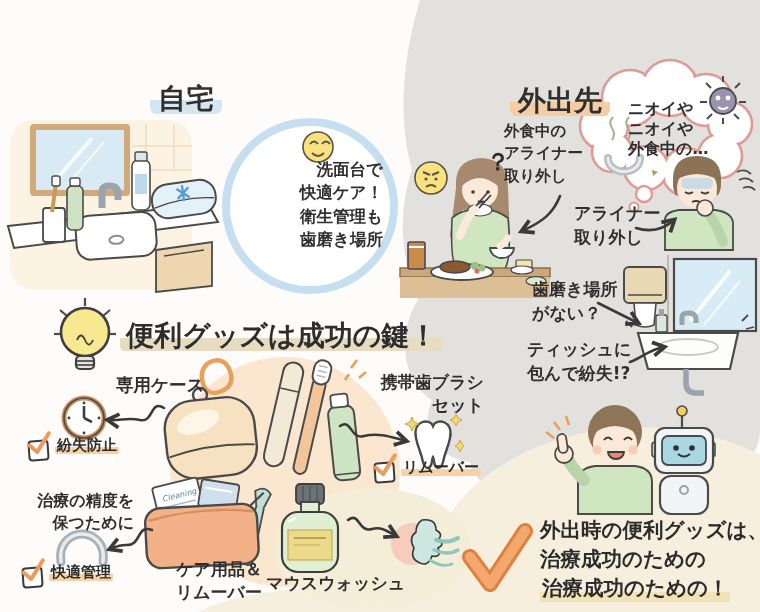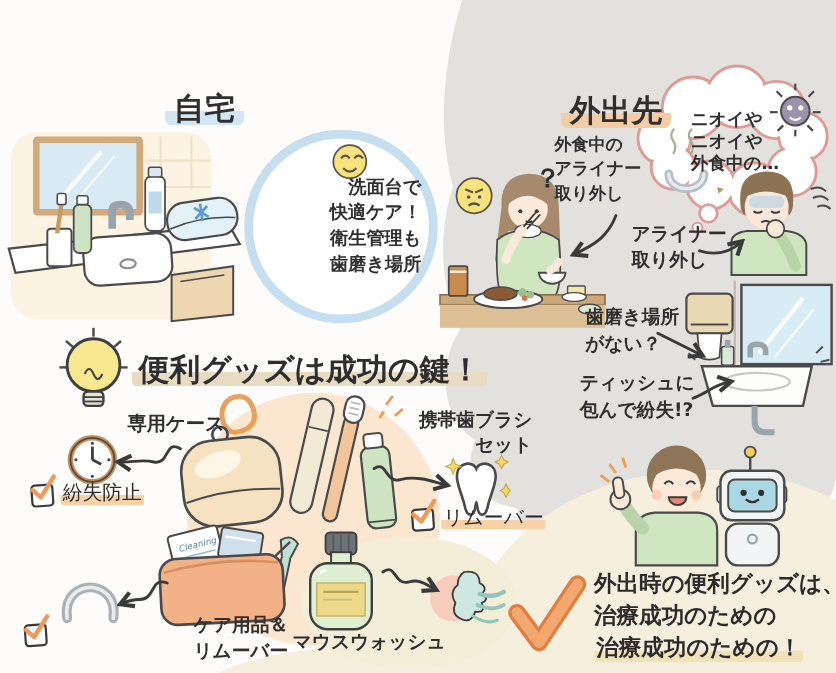"紛失防止" .chk .lbl { font-size: 18px -> 15px; font-weight: 400 -> 700 }
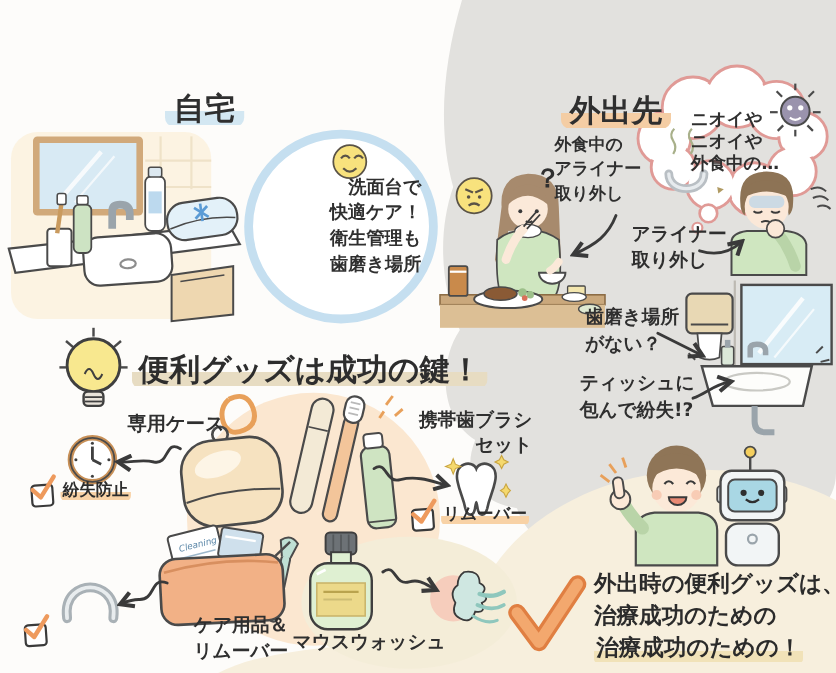"治療の精度を" div.txt { html: none -> <div> <span>治療の精度を</span> <span>保つために</span> </div> }
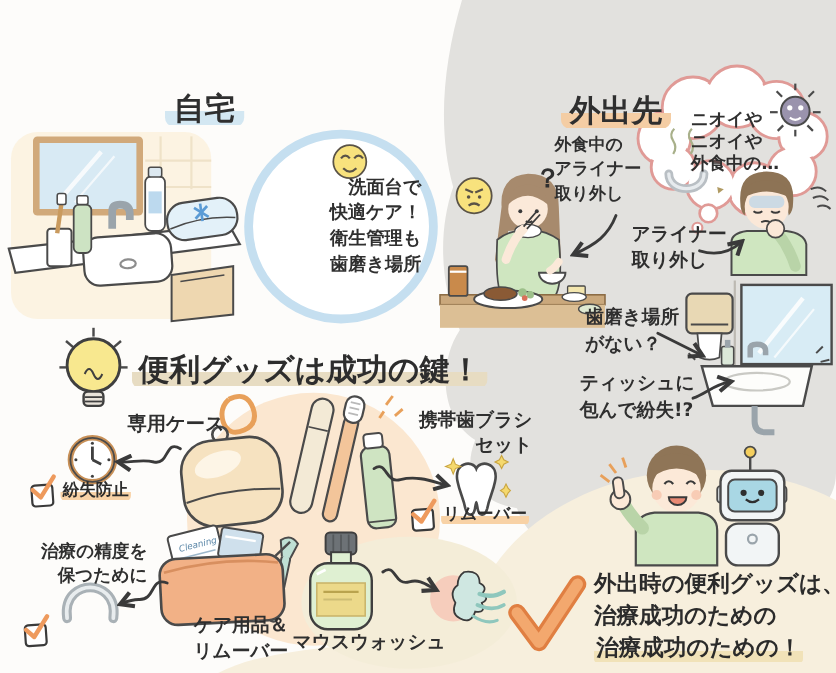"快適管理" span.lbl { html: none -> <span>快適管理</span> }
